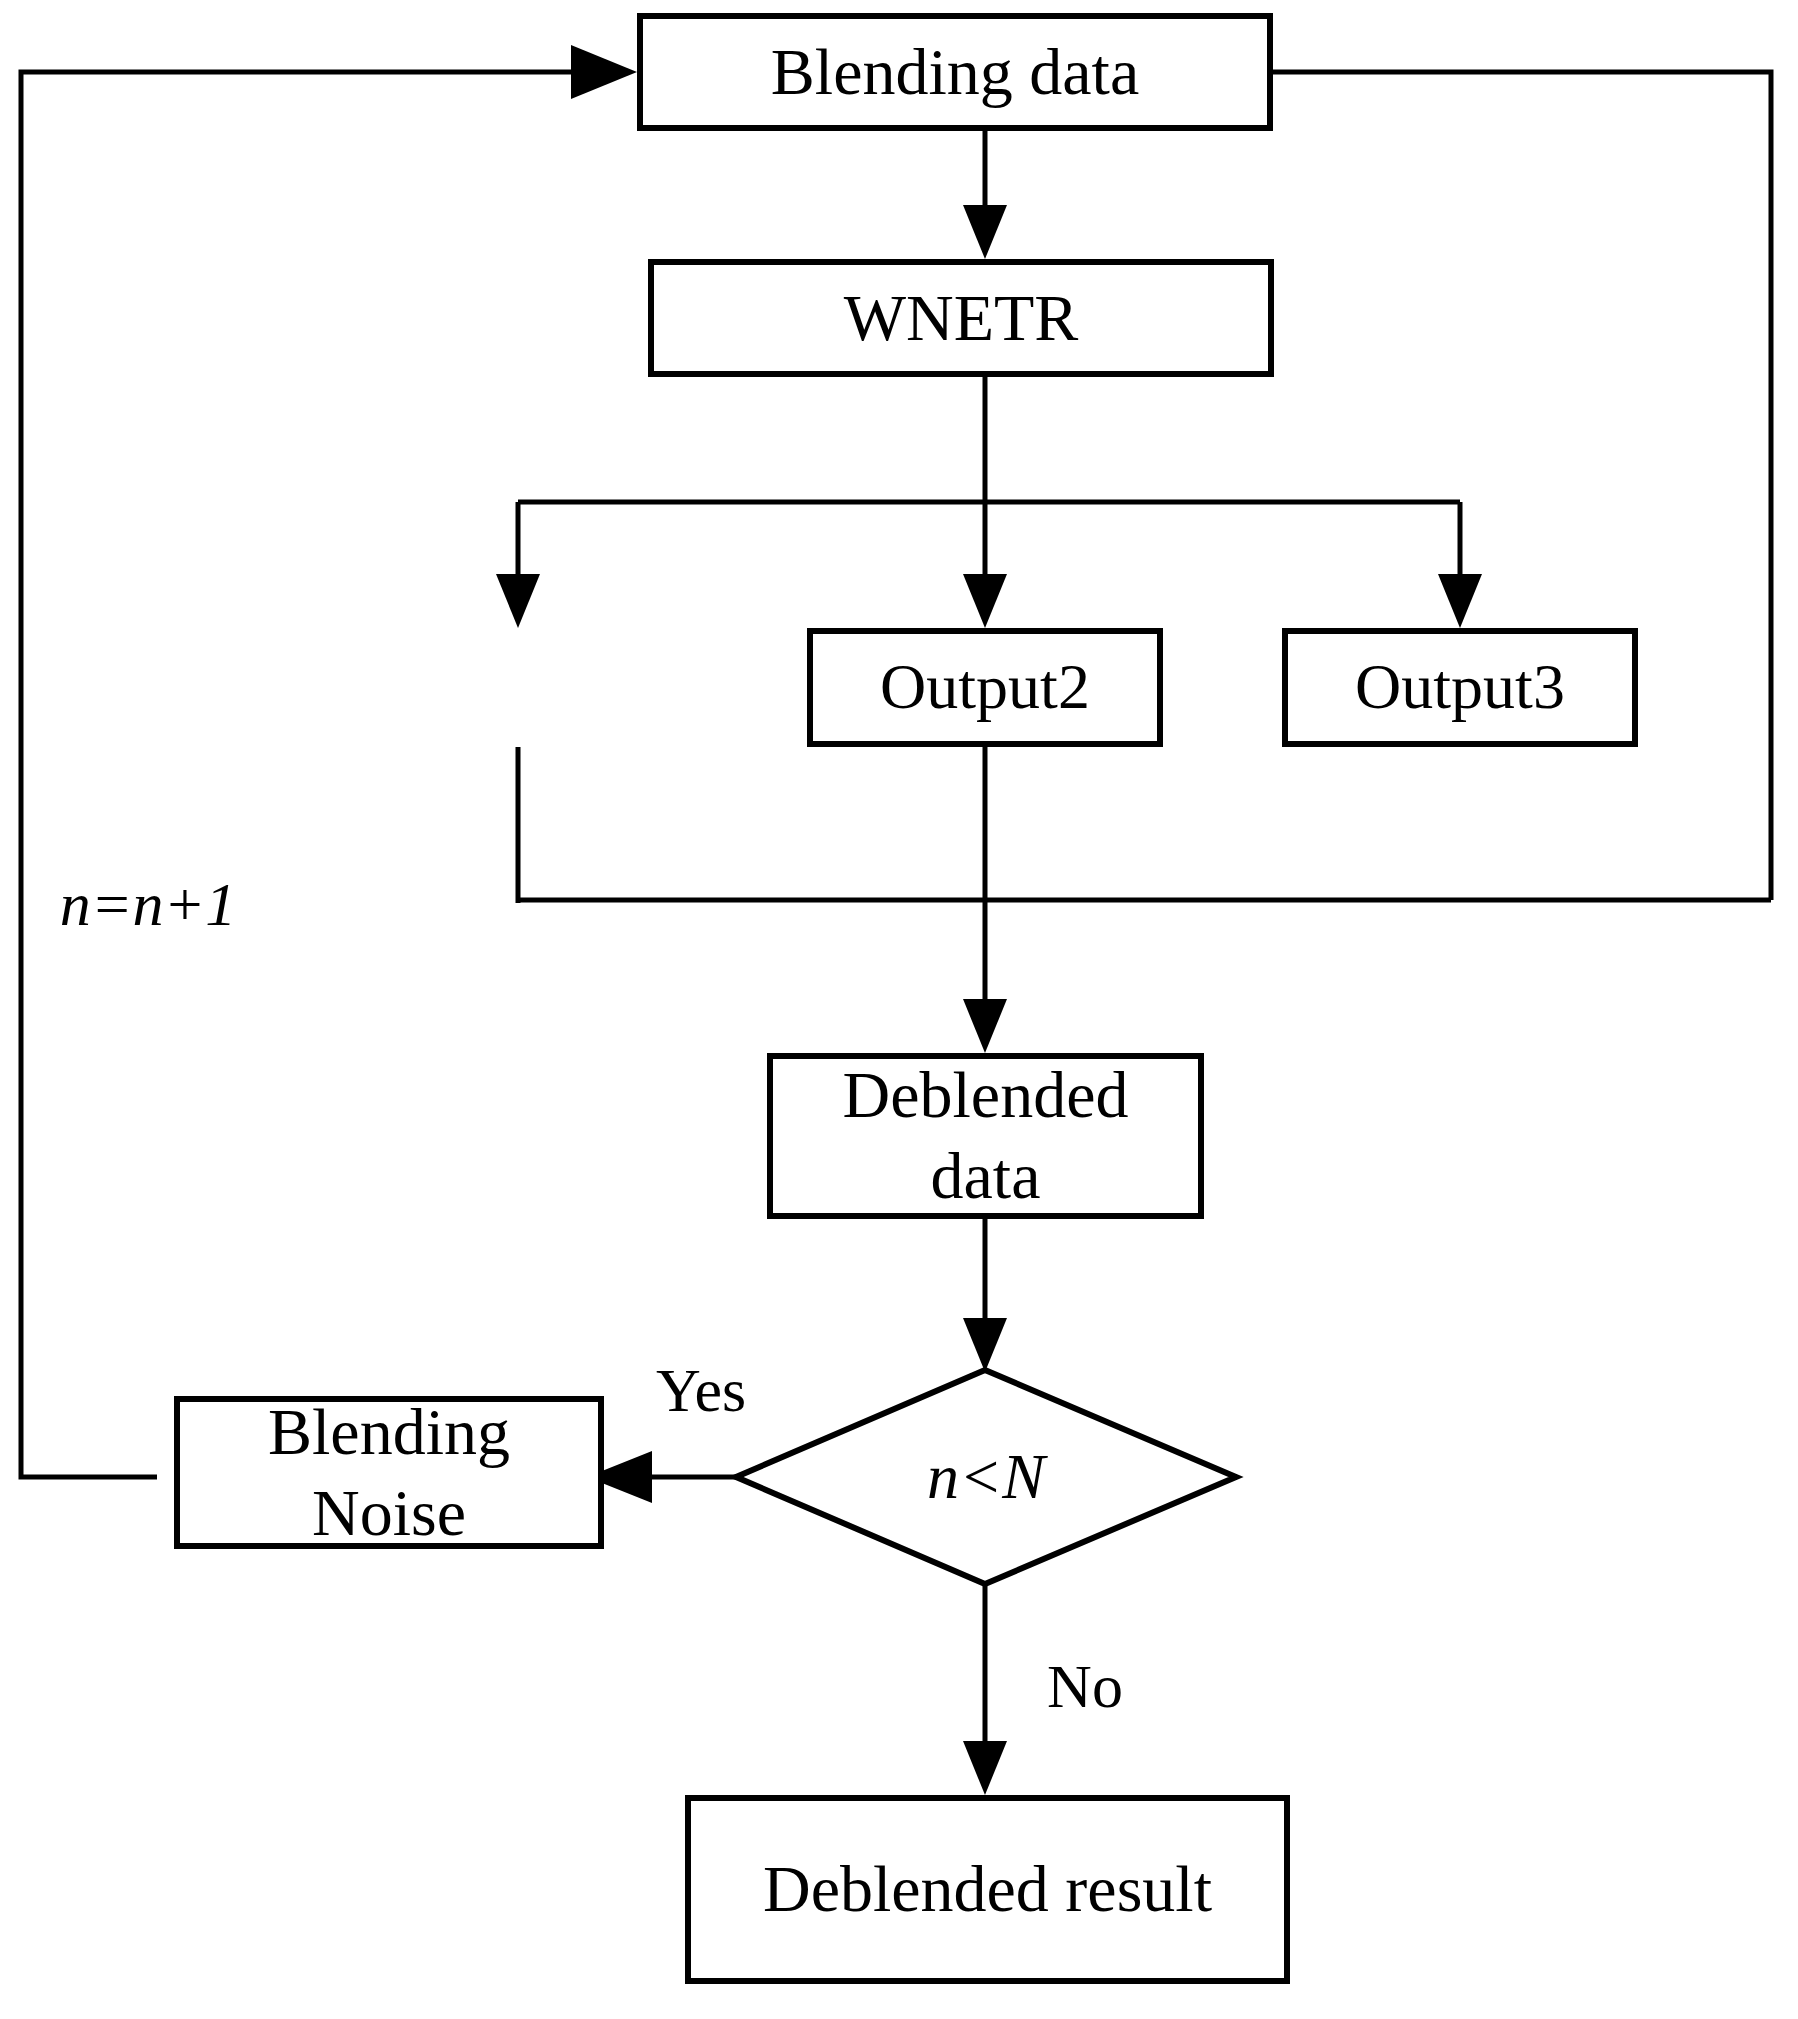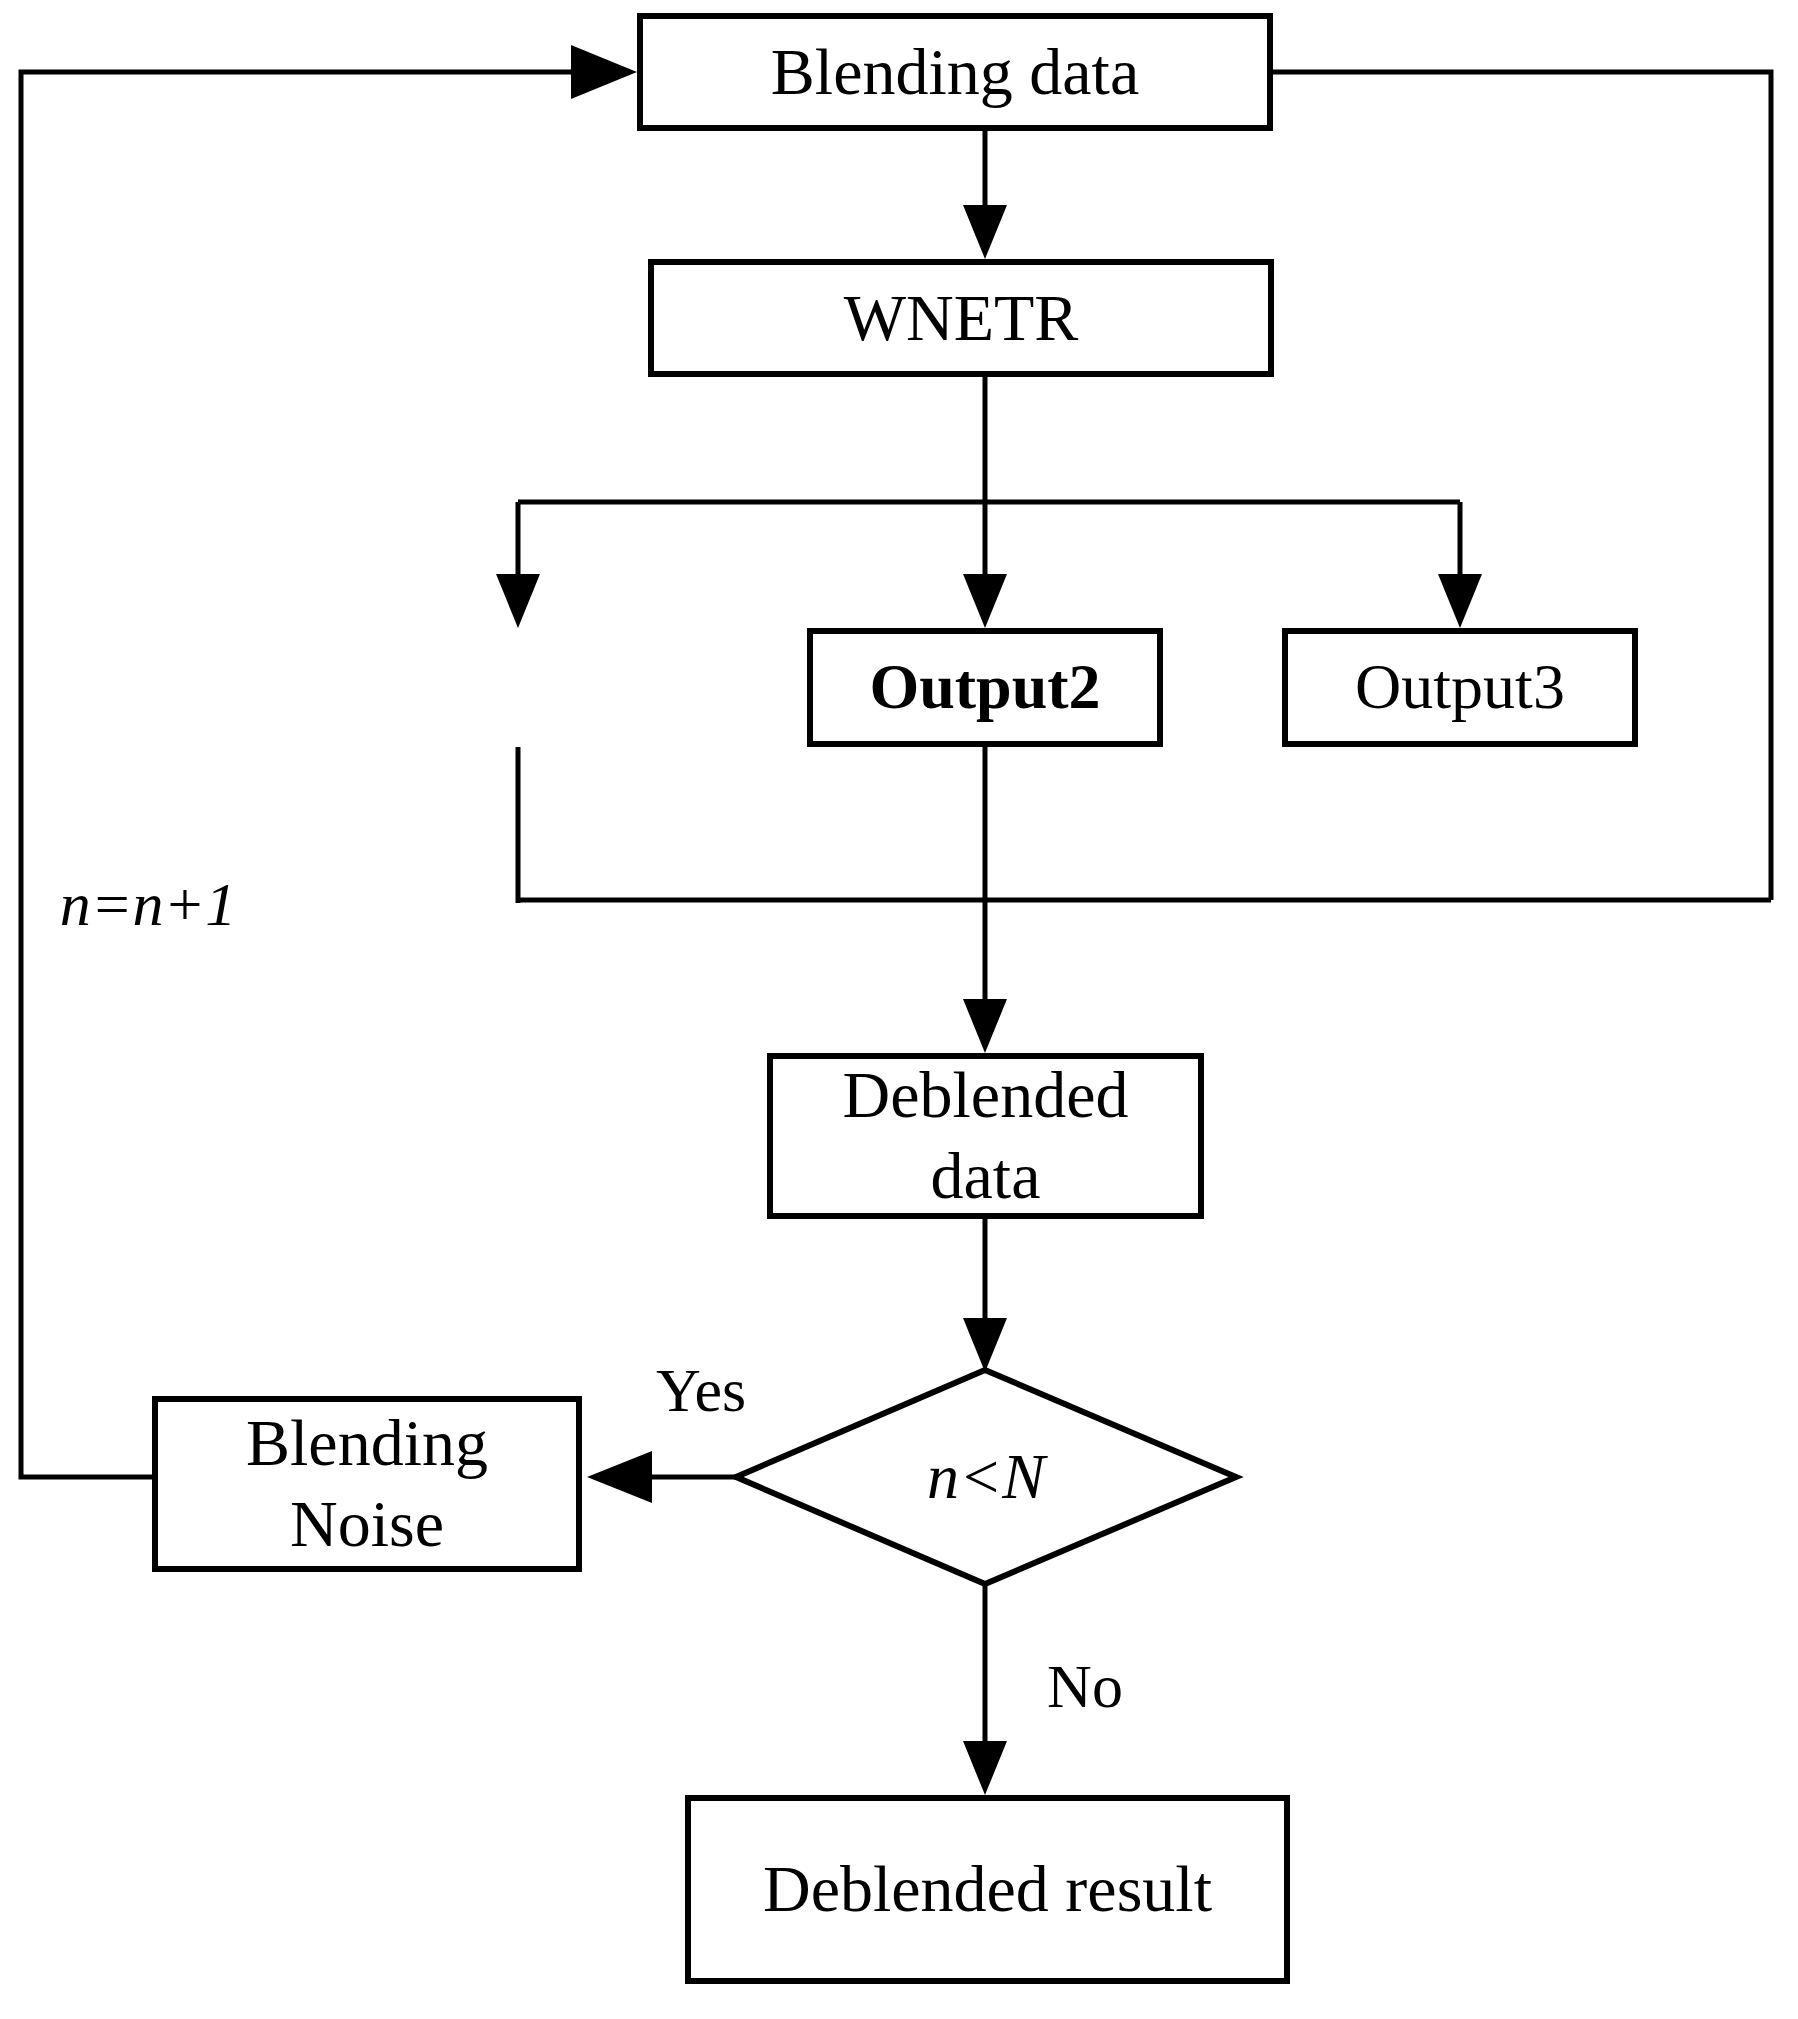"Output2" .box-out2 { font-weight: bold -> none }
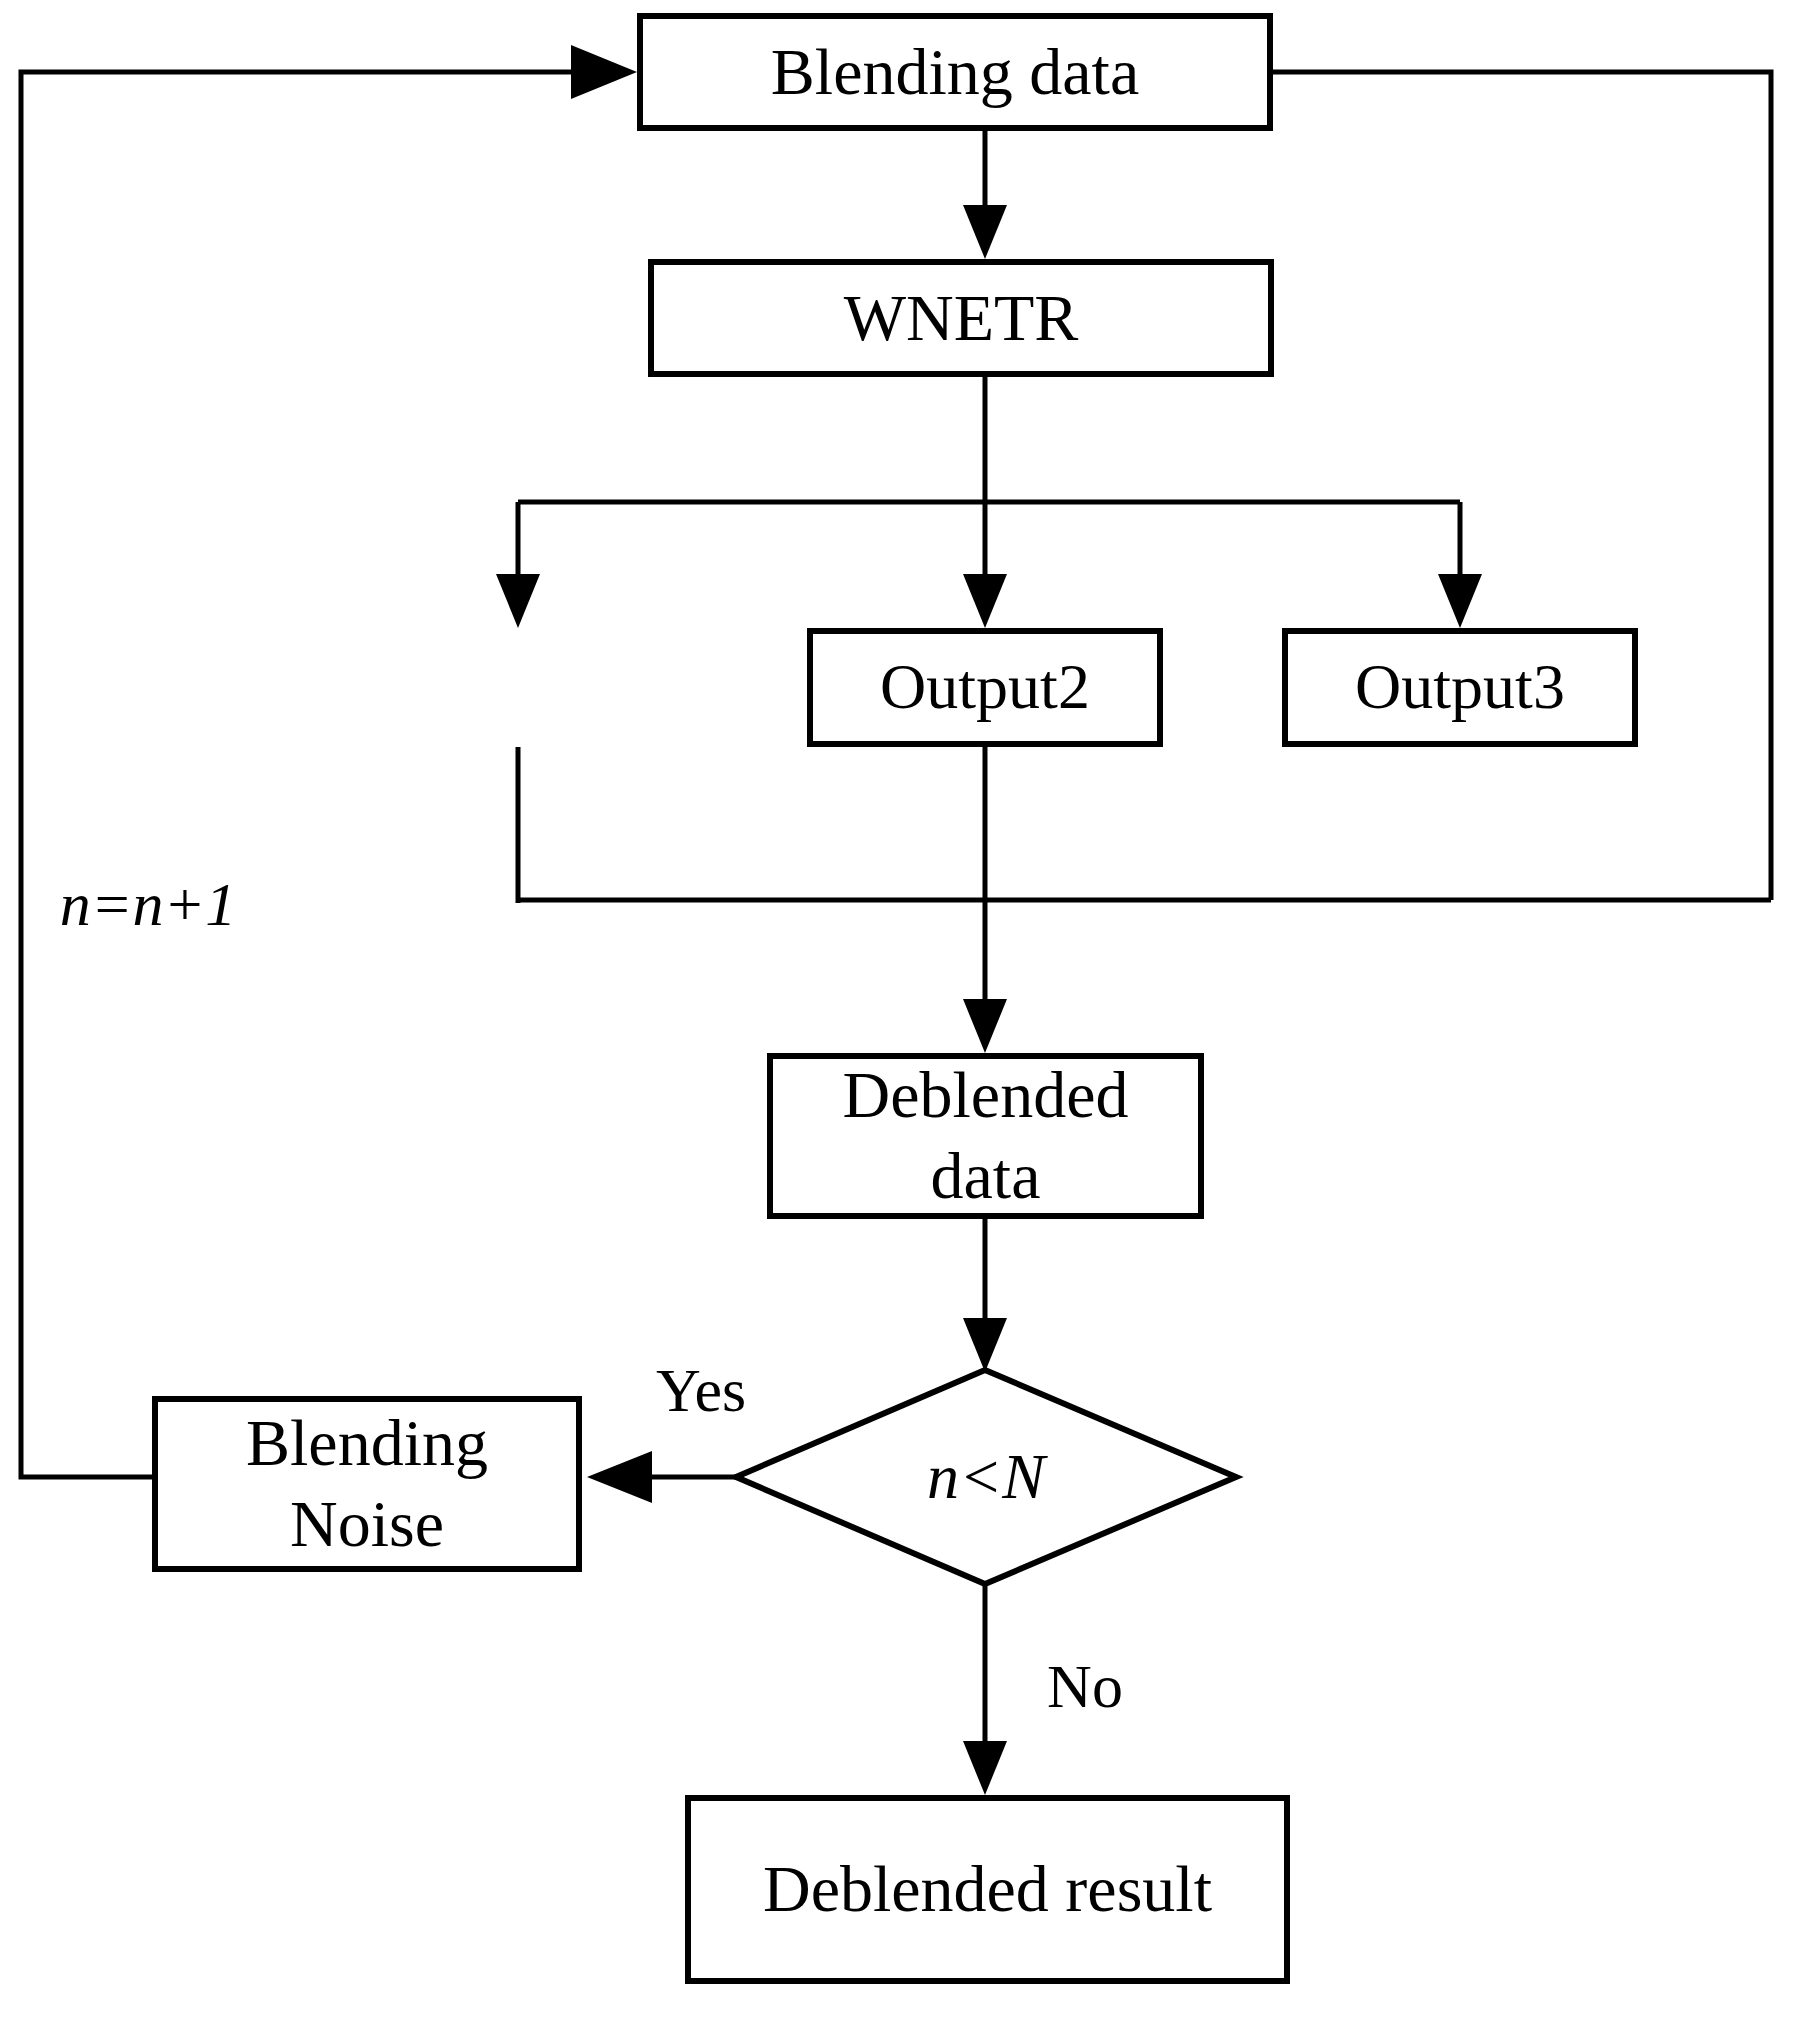"Blending" .box-noise { height: 176px -> 153px; left: 152px -> 174px }
